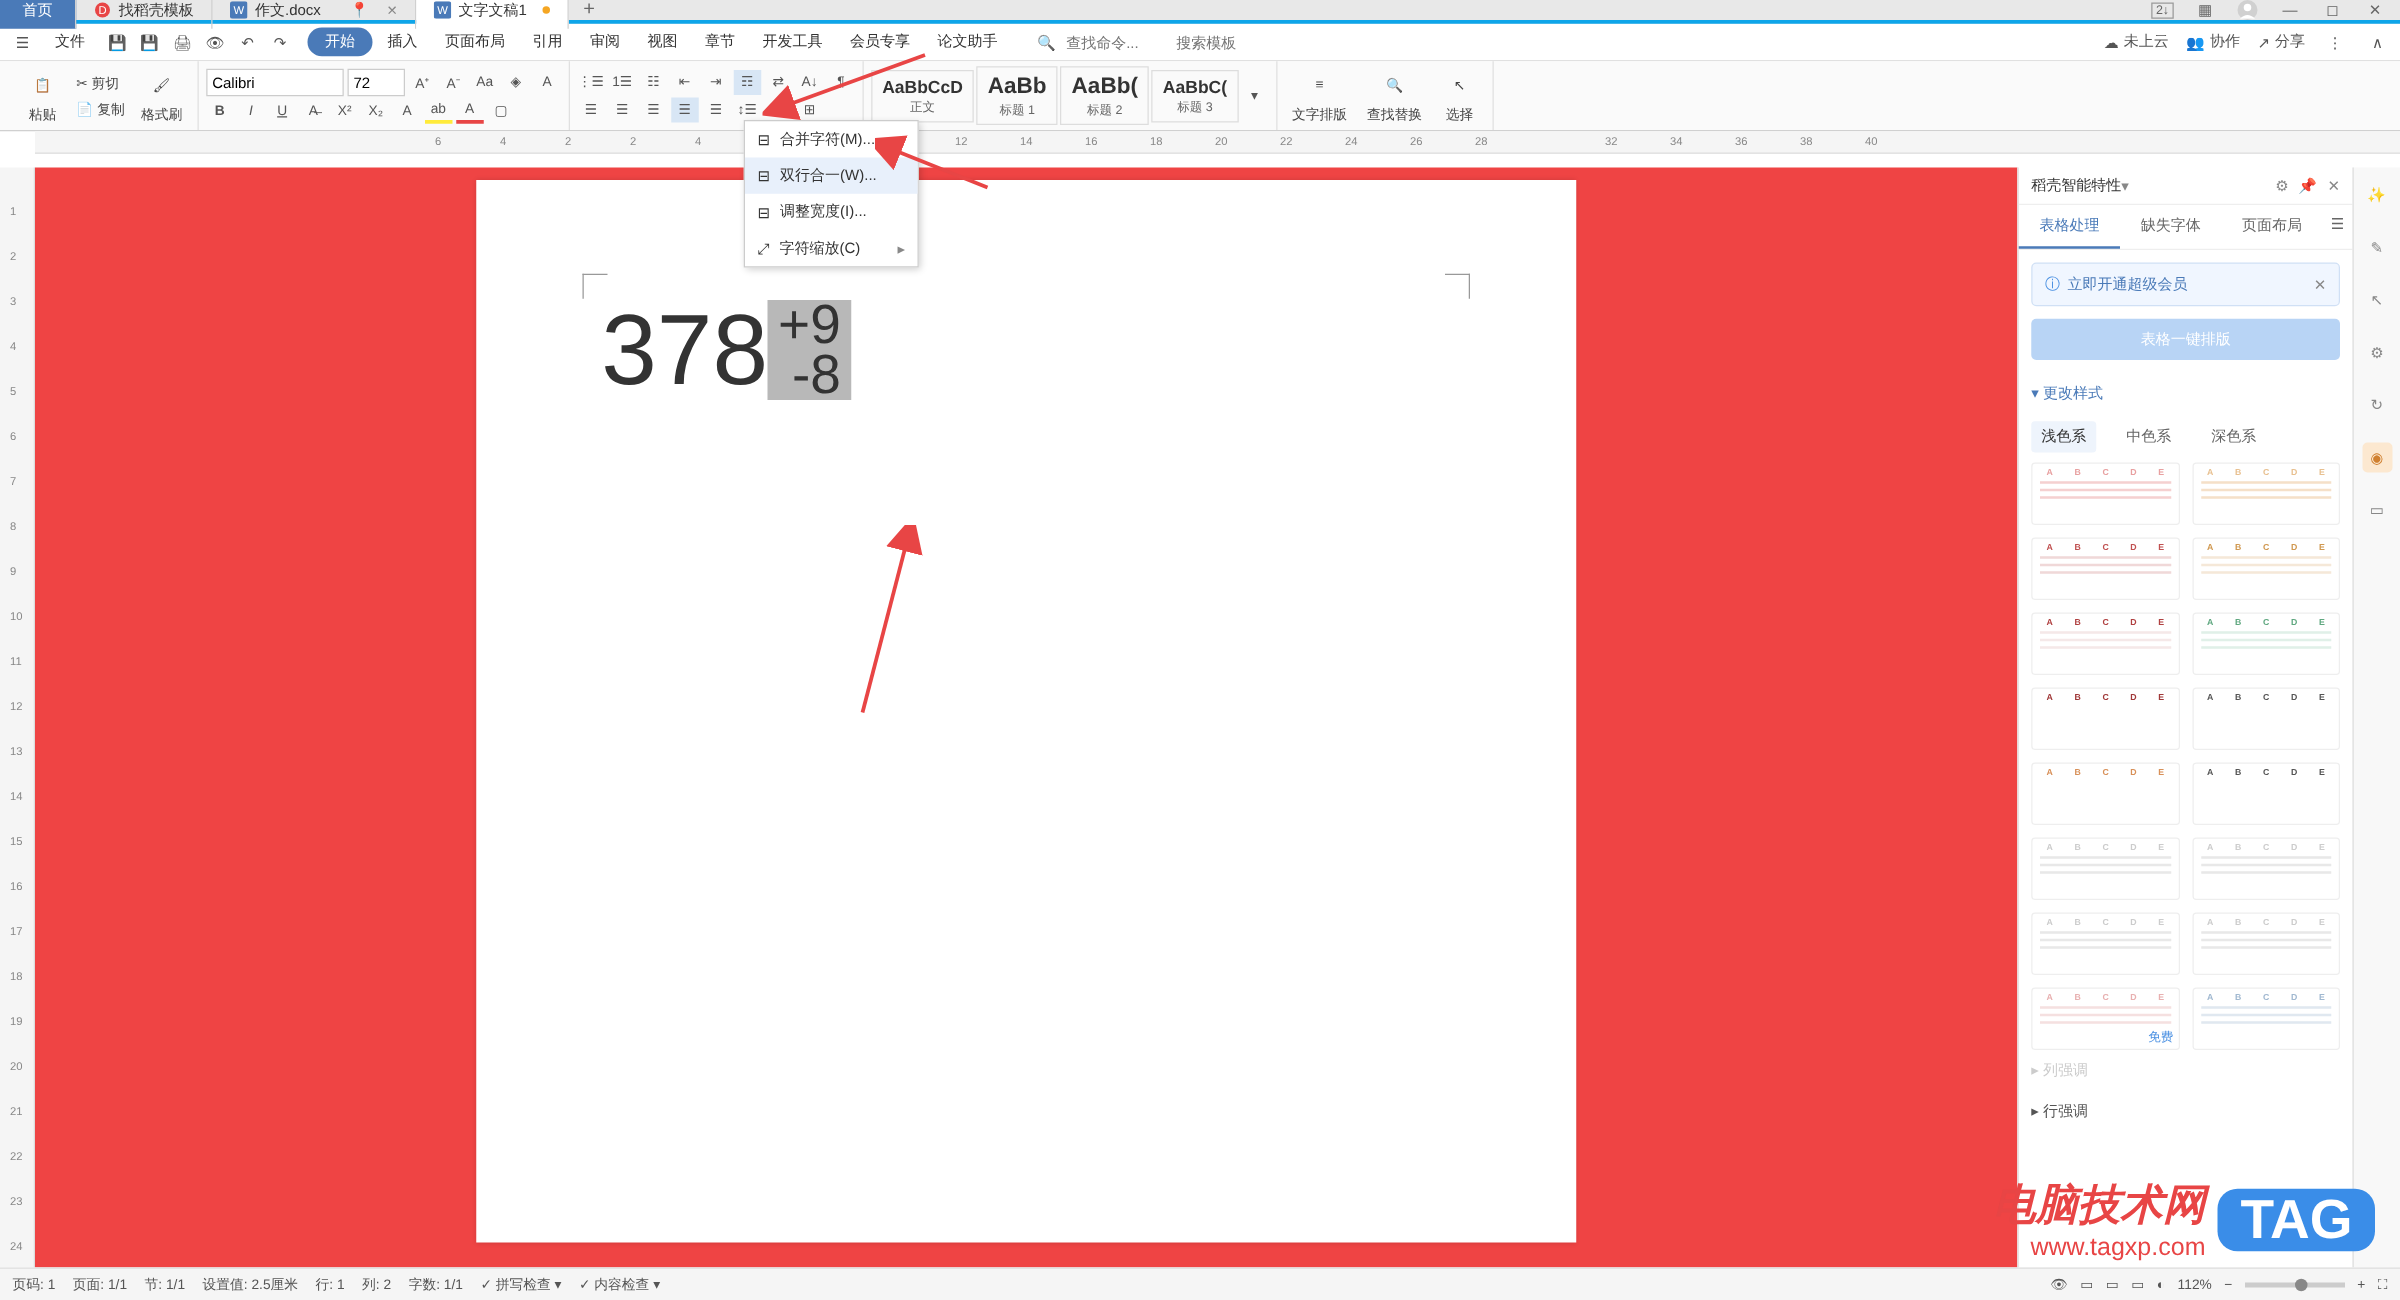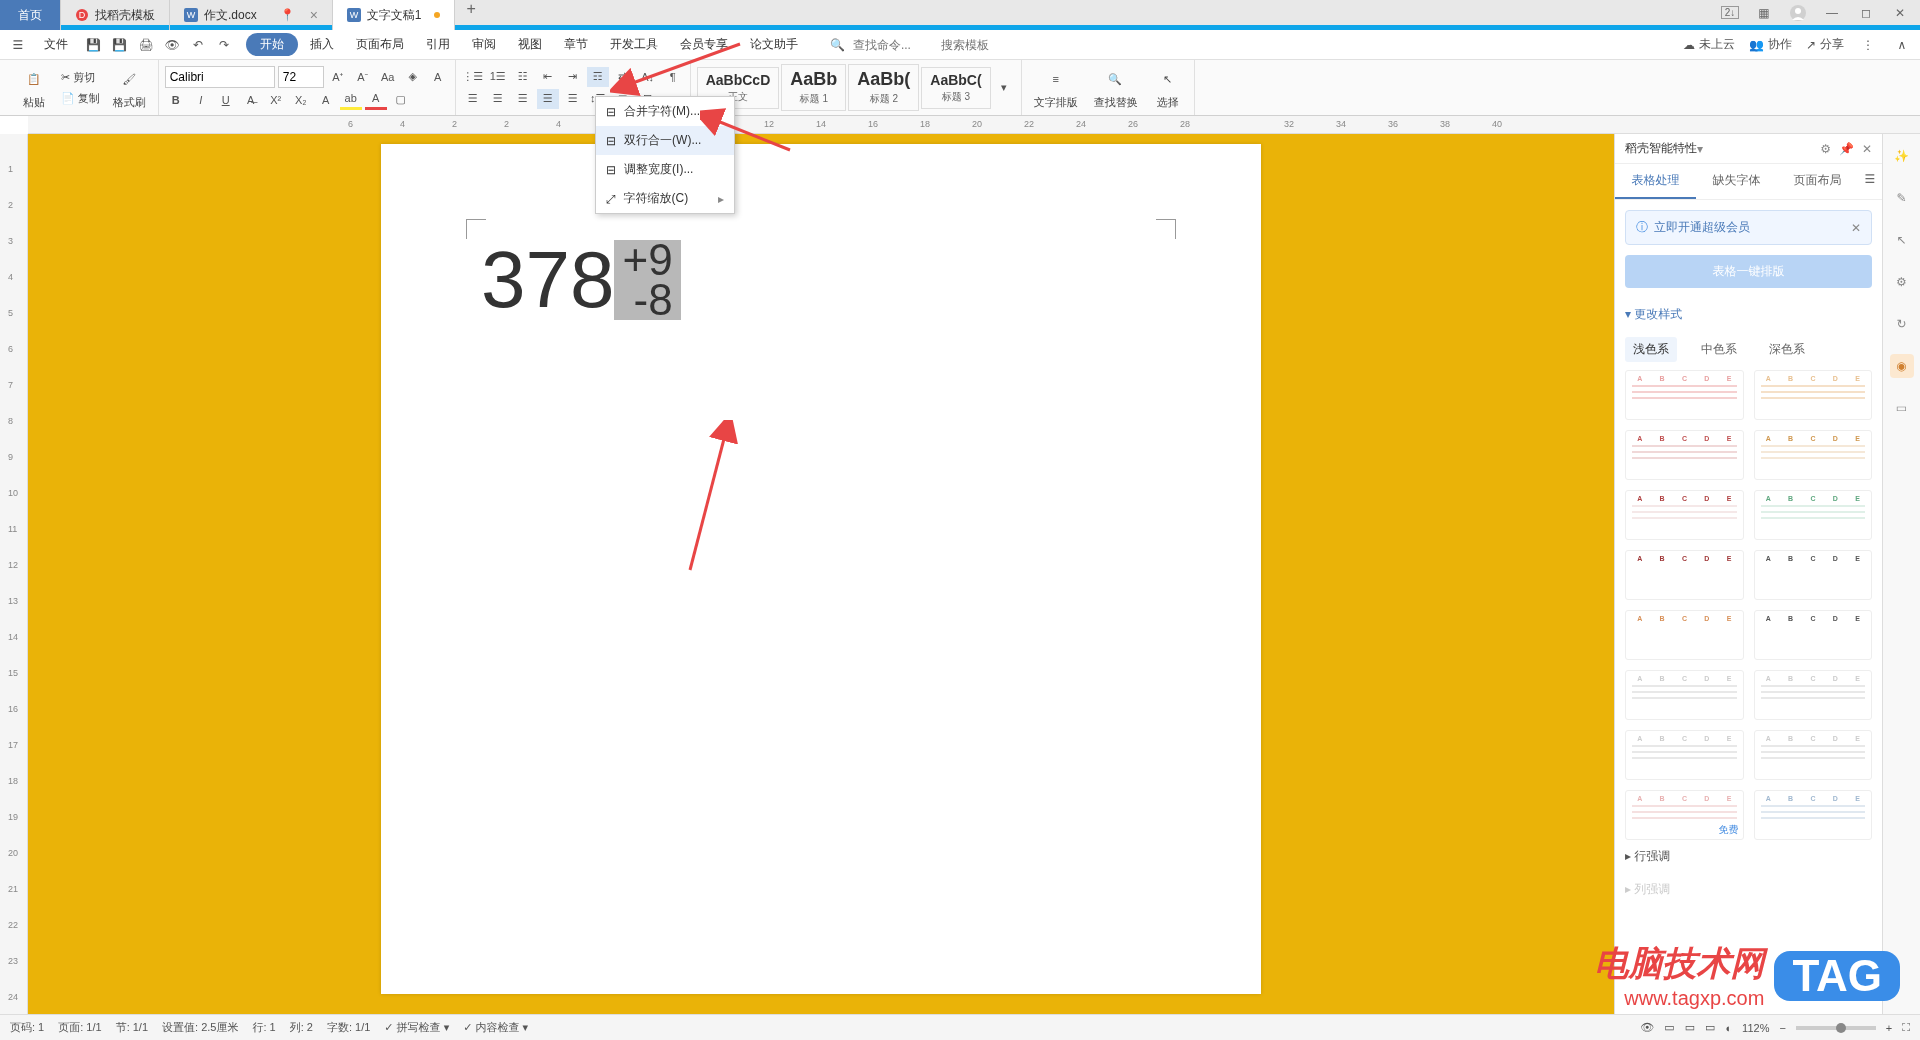"首页" .tab-bar { align-items: none -> center; border-bottom: 5px solid #0ea5e9 -> 3px solid #0ea5e9; height: 30px -> 19px }
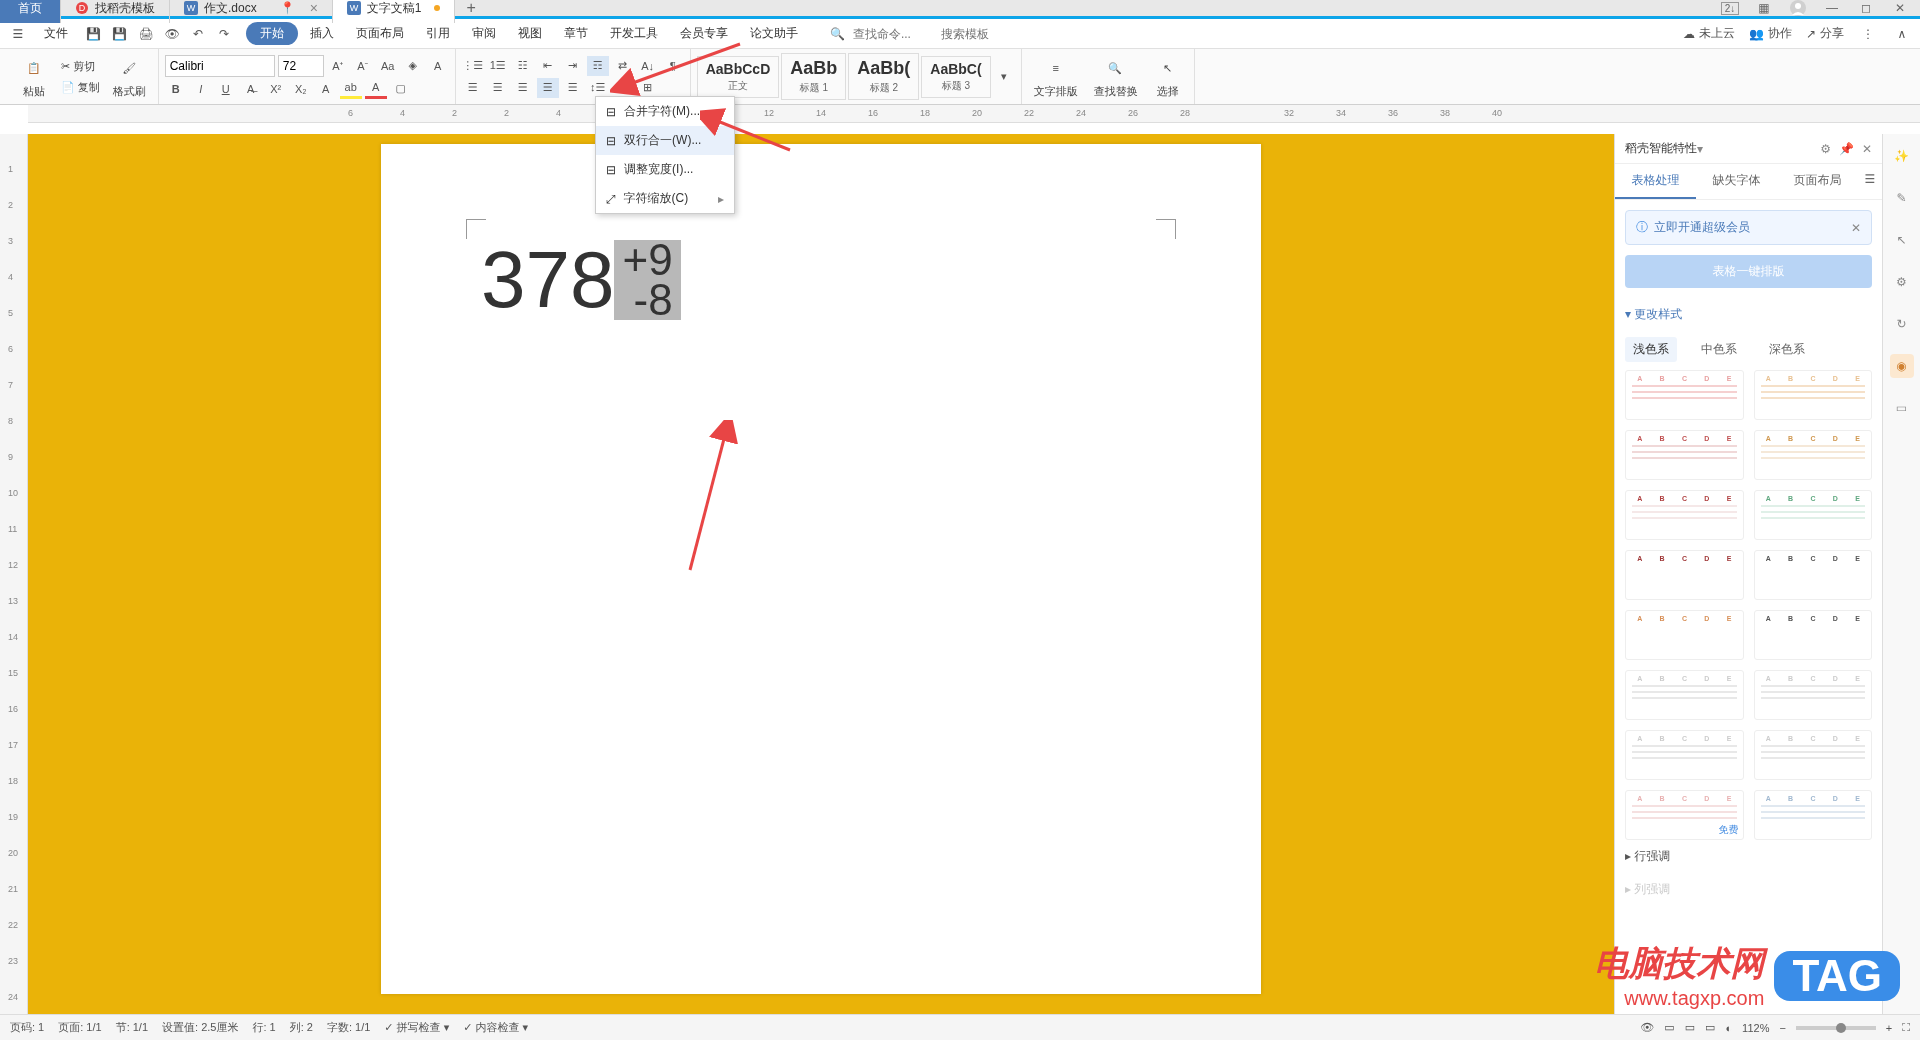"378" .doc-area { background: #eab308 -> #ef4444 }
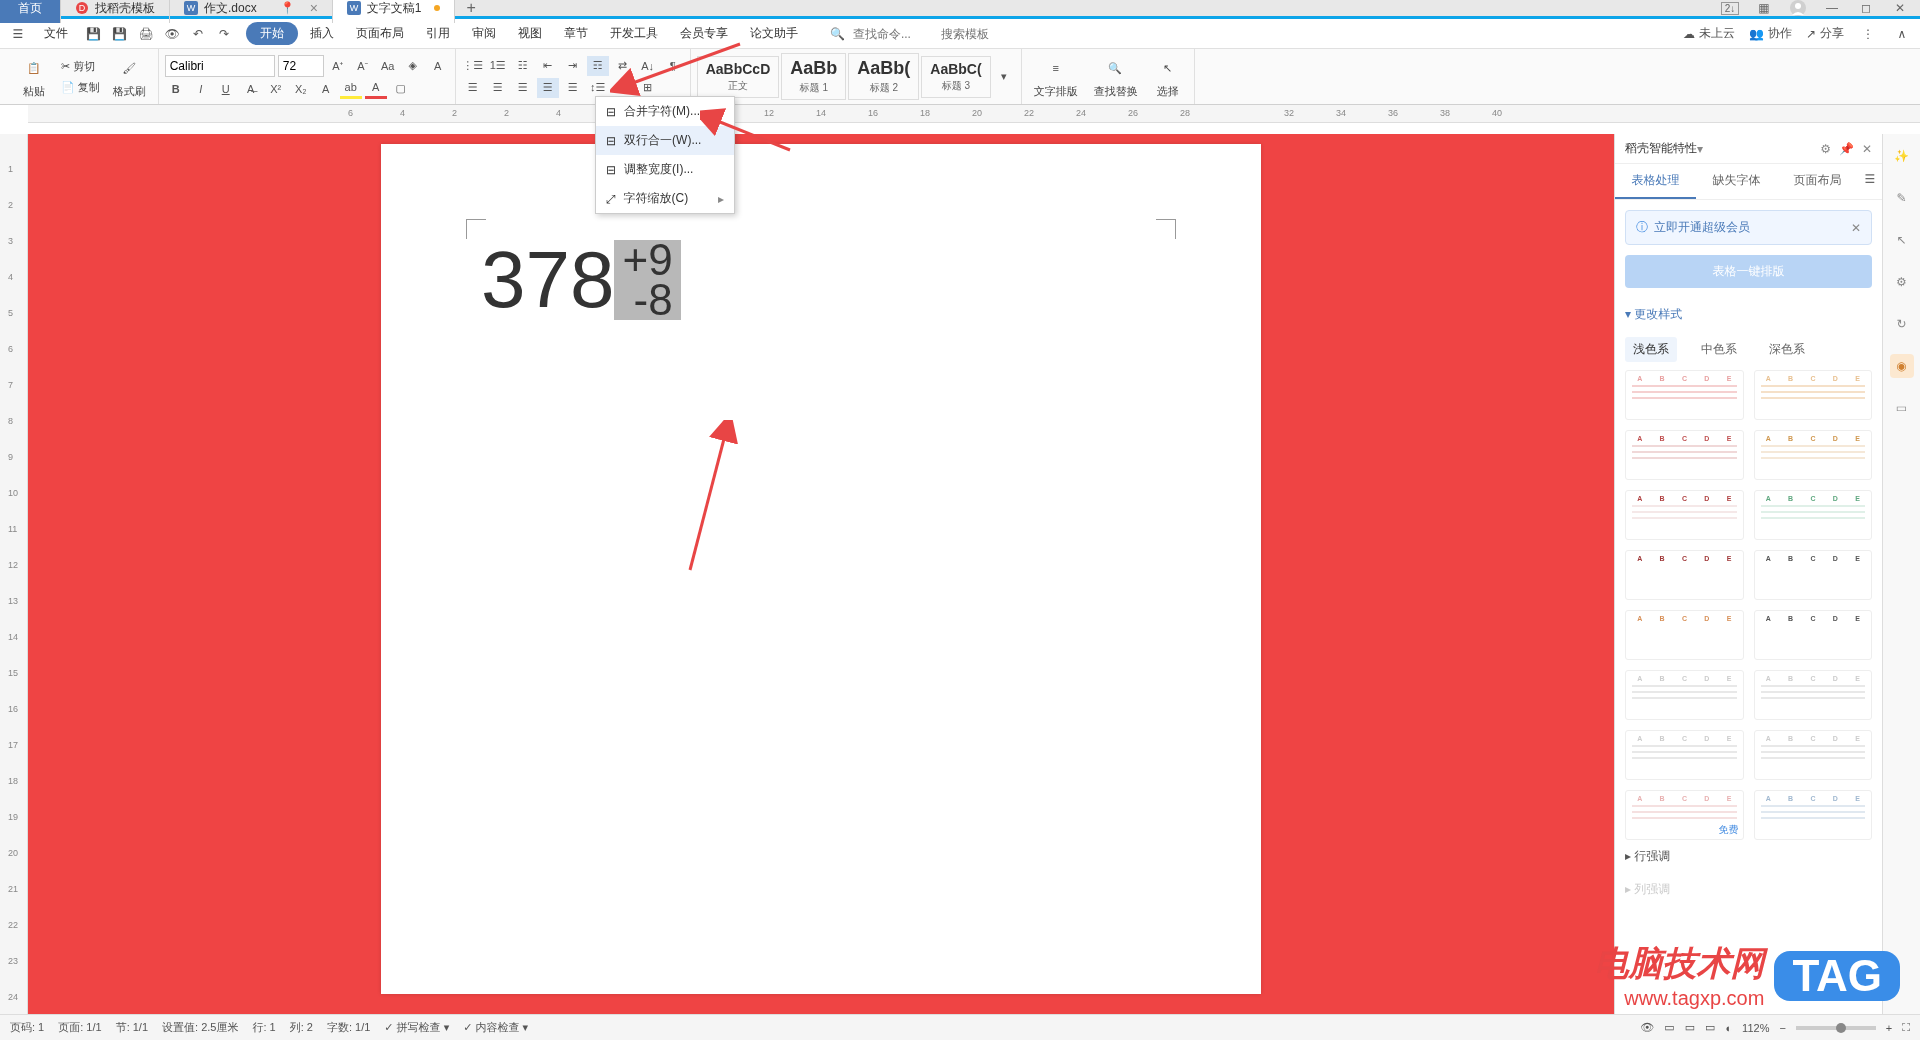"▸ 行强调" div.collapse-item { order: before "▸ 列强调" -> after "▸ 列强调" }
